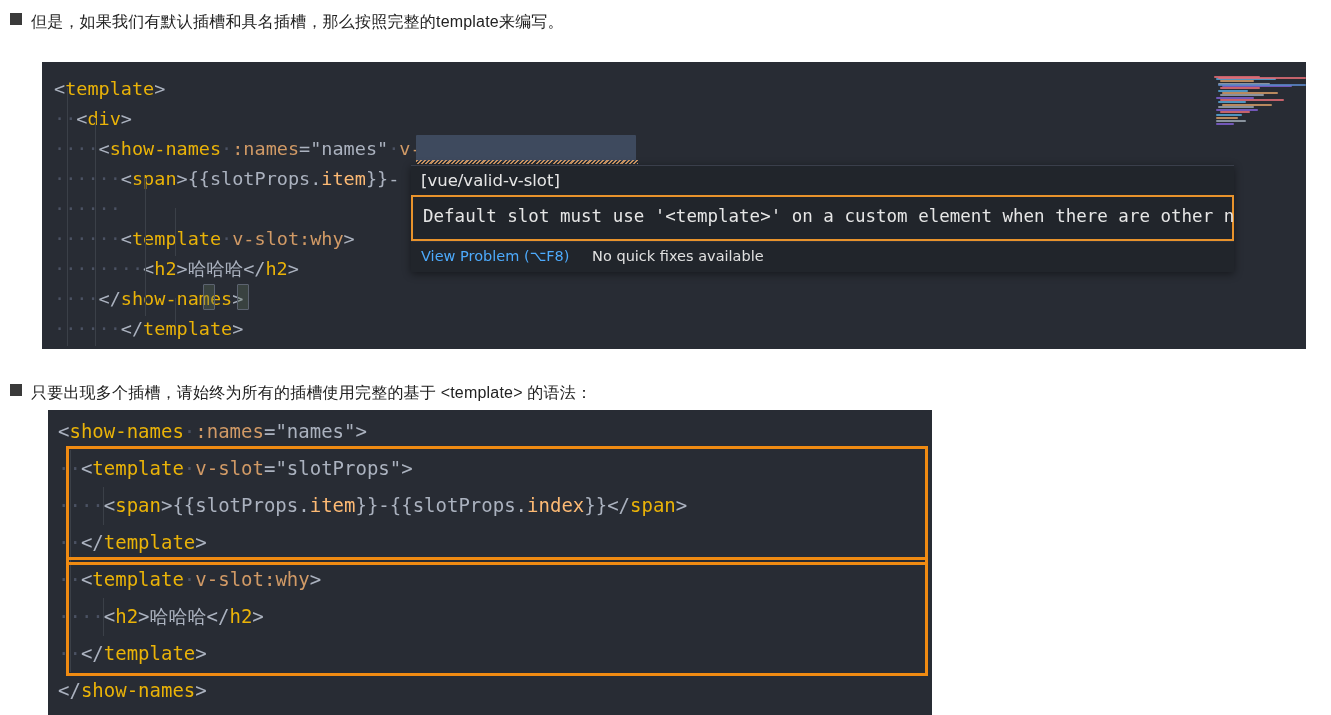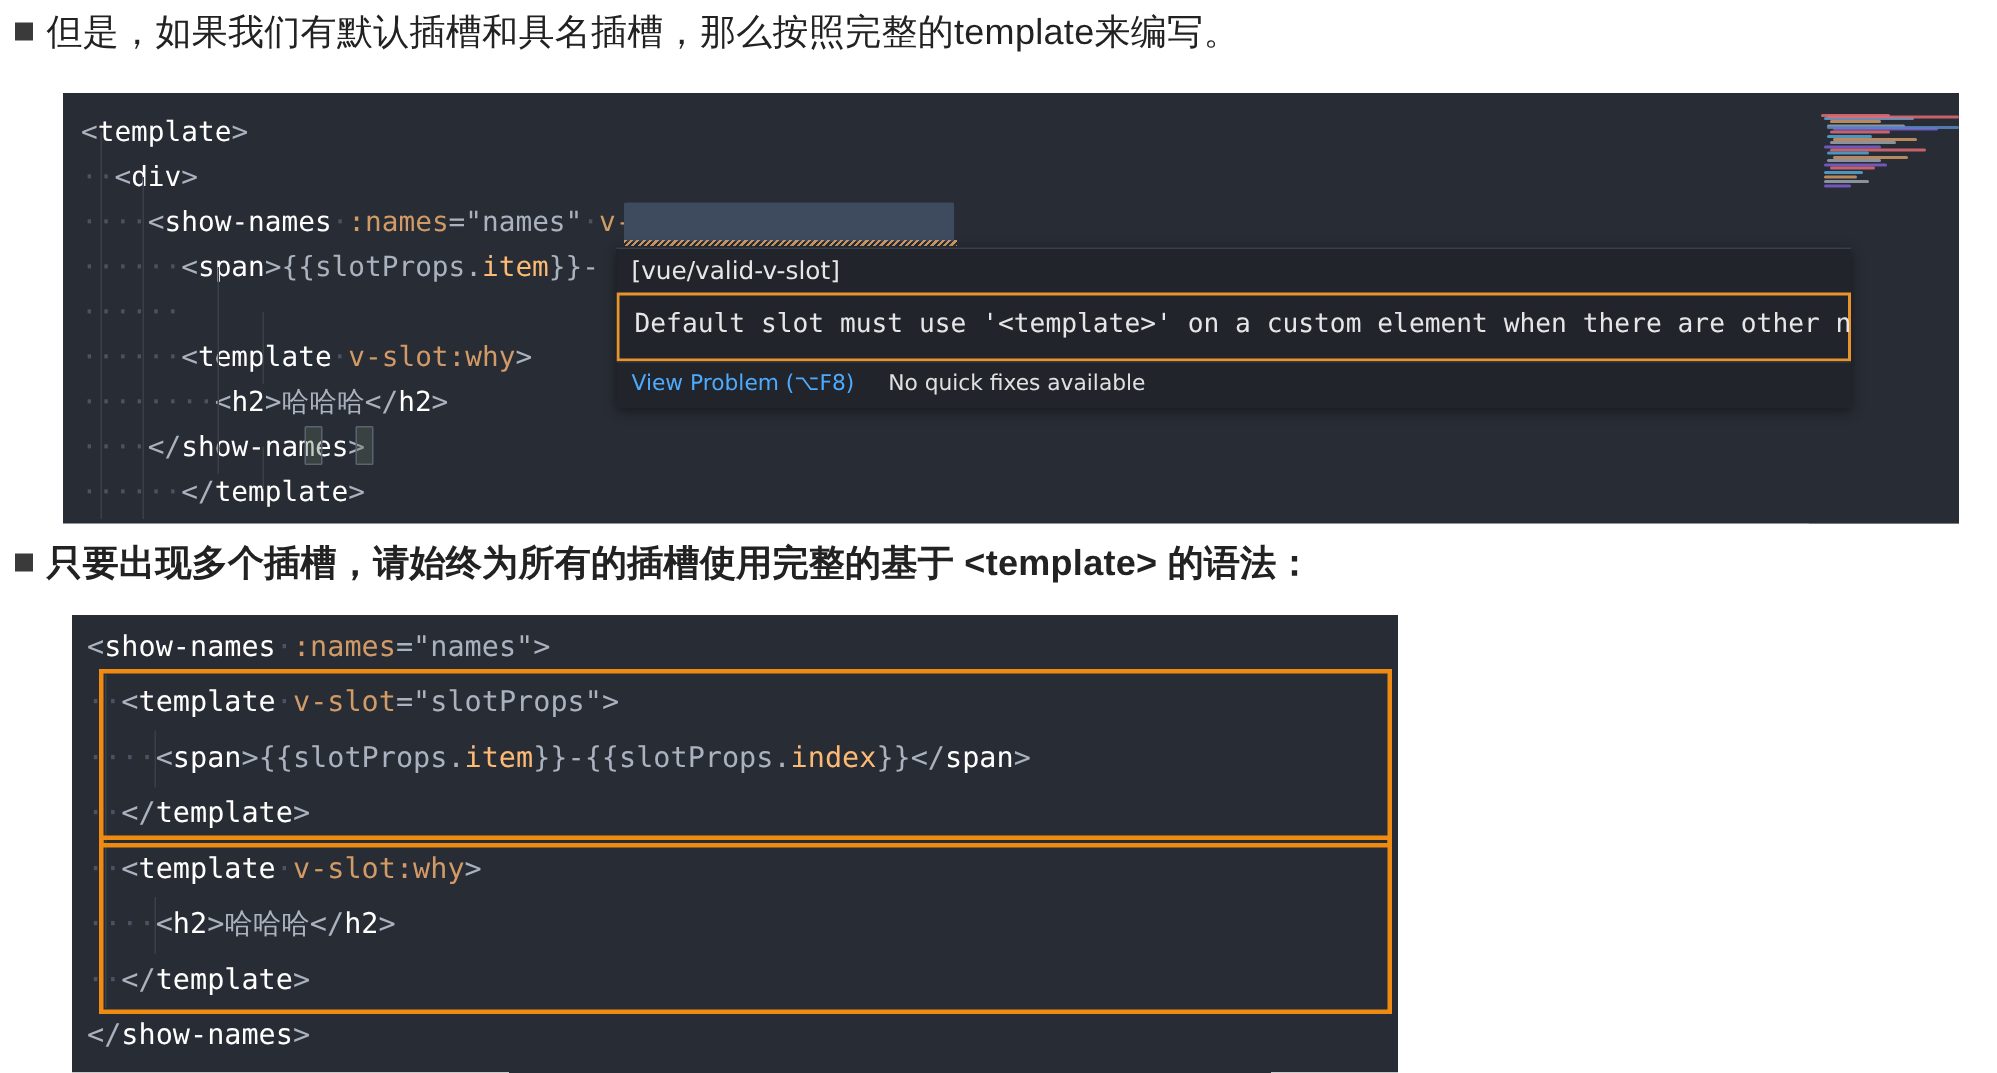"但是，如果我们有默认插槽和具名插槽，那么按照完整的template来编写。" .bullet-text { font-size: 24px -> 16px }
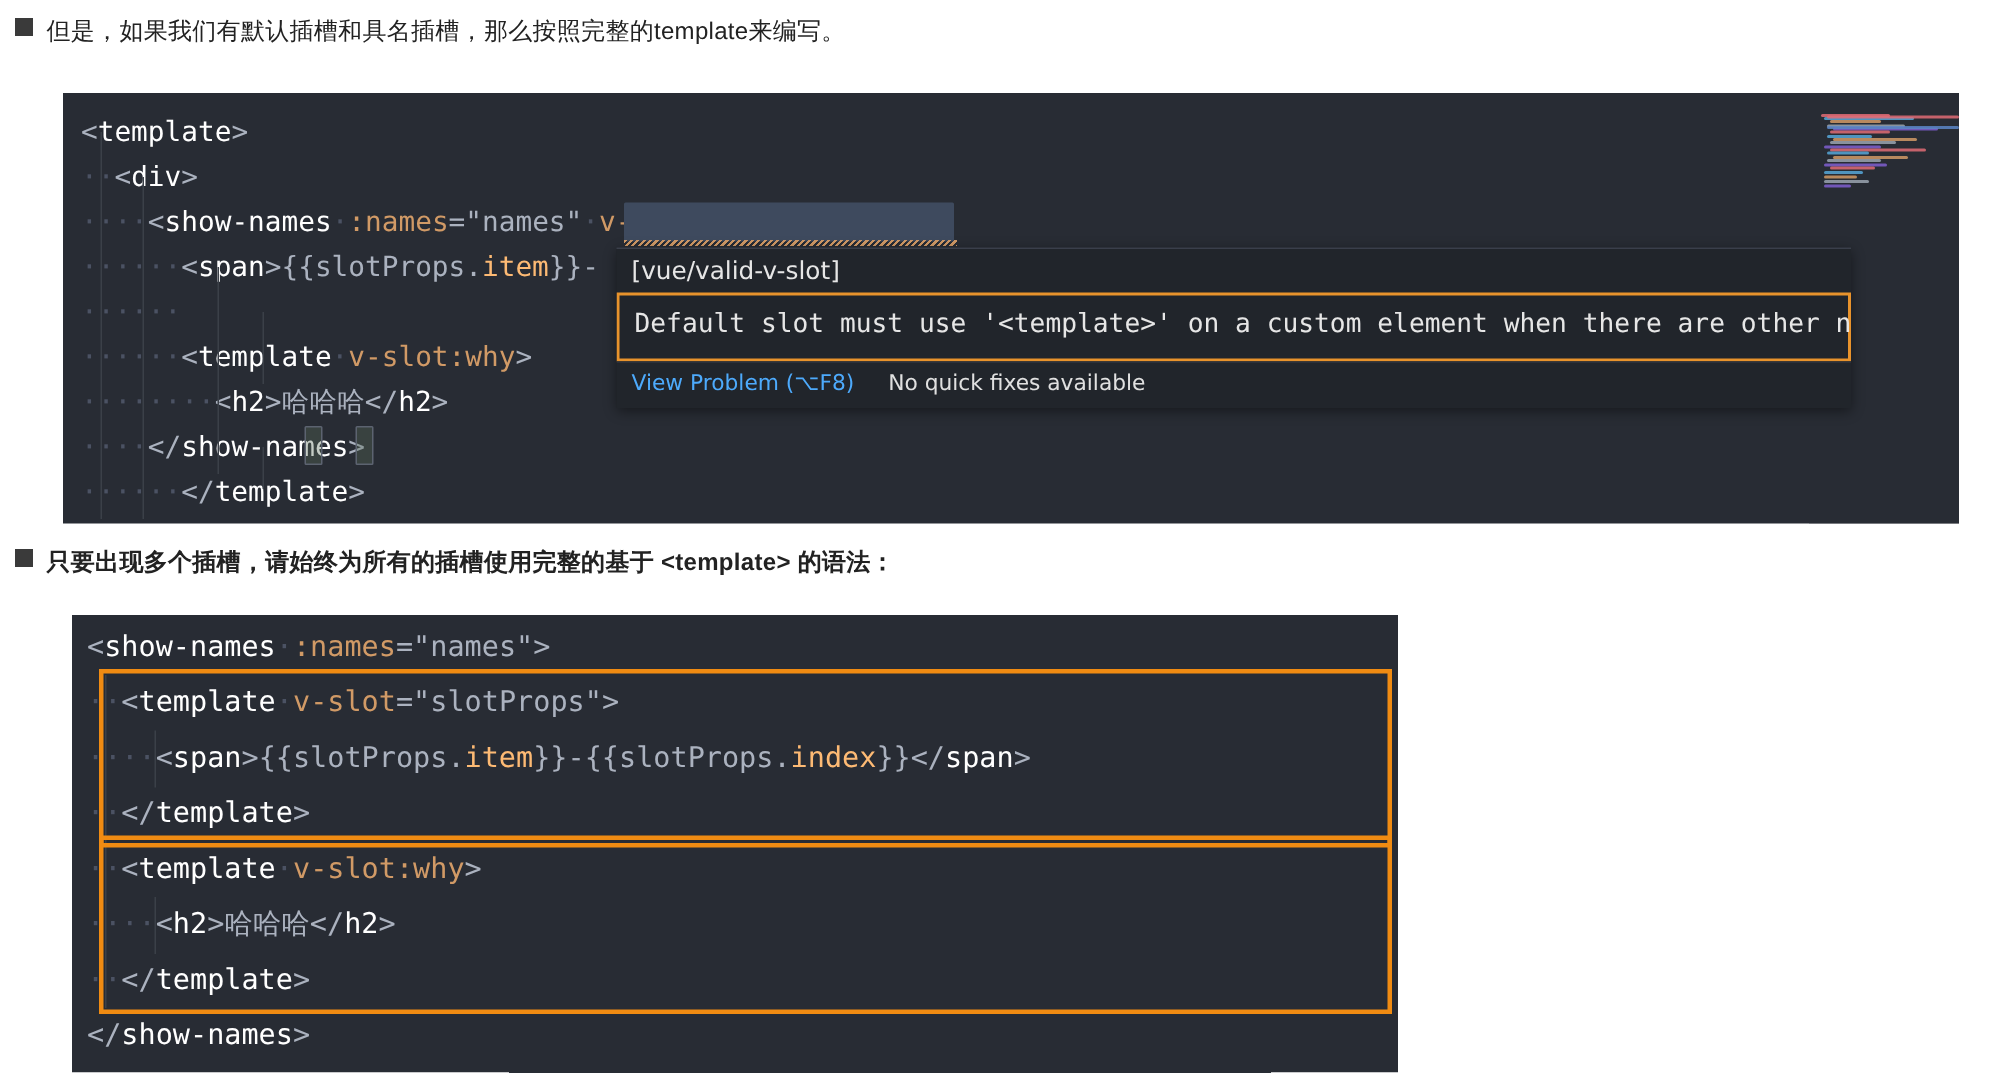"template" .t-tag { color: #ffffff -> #eab308 }
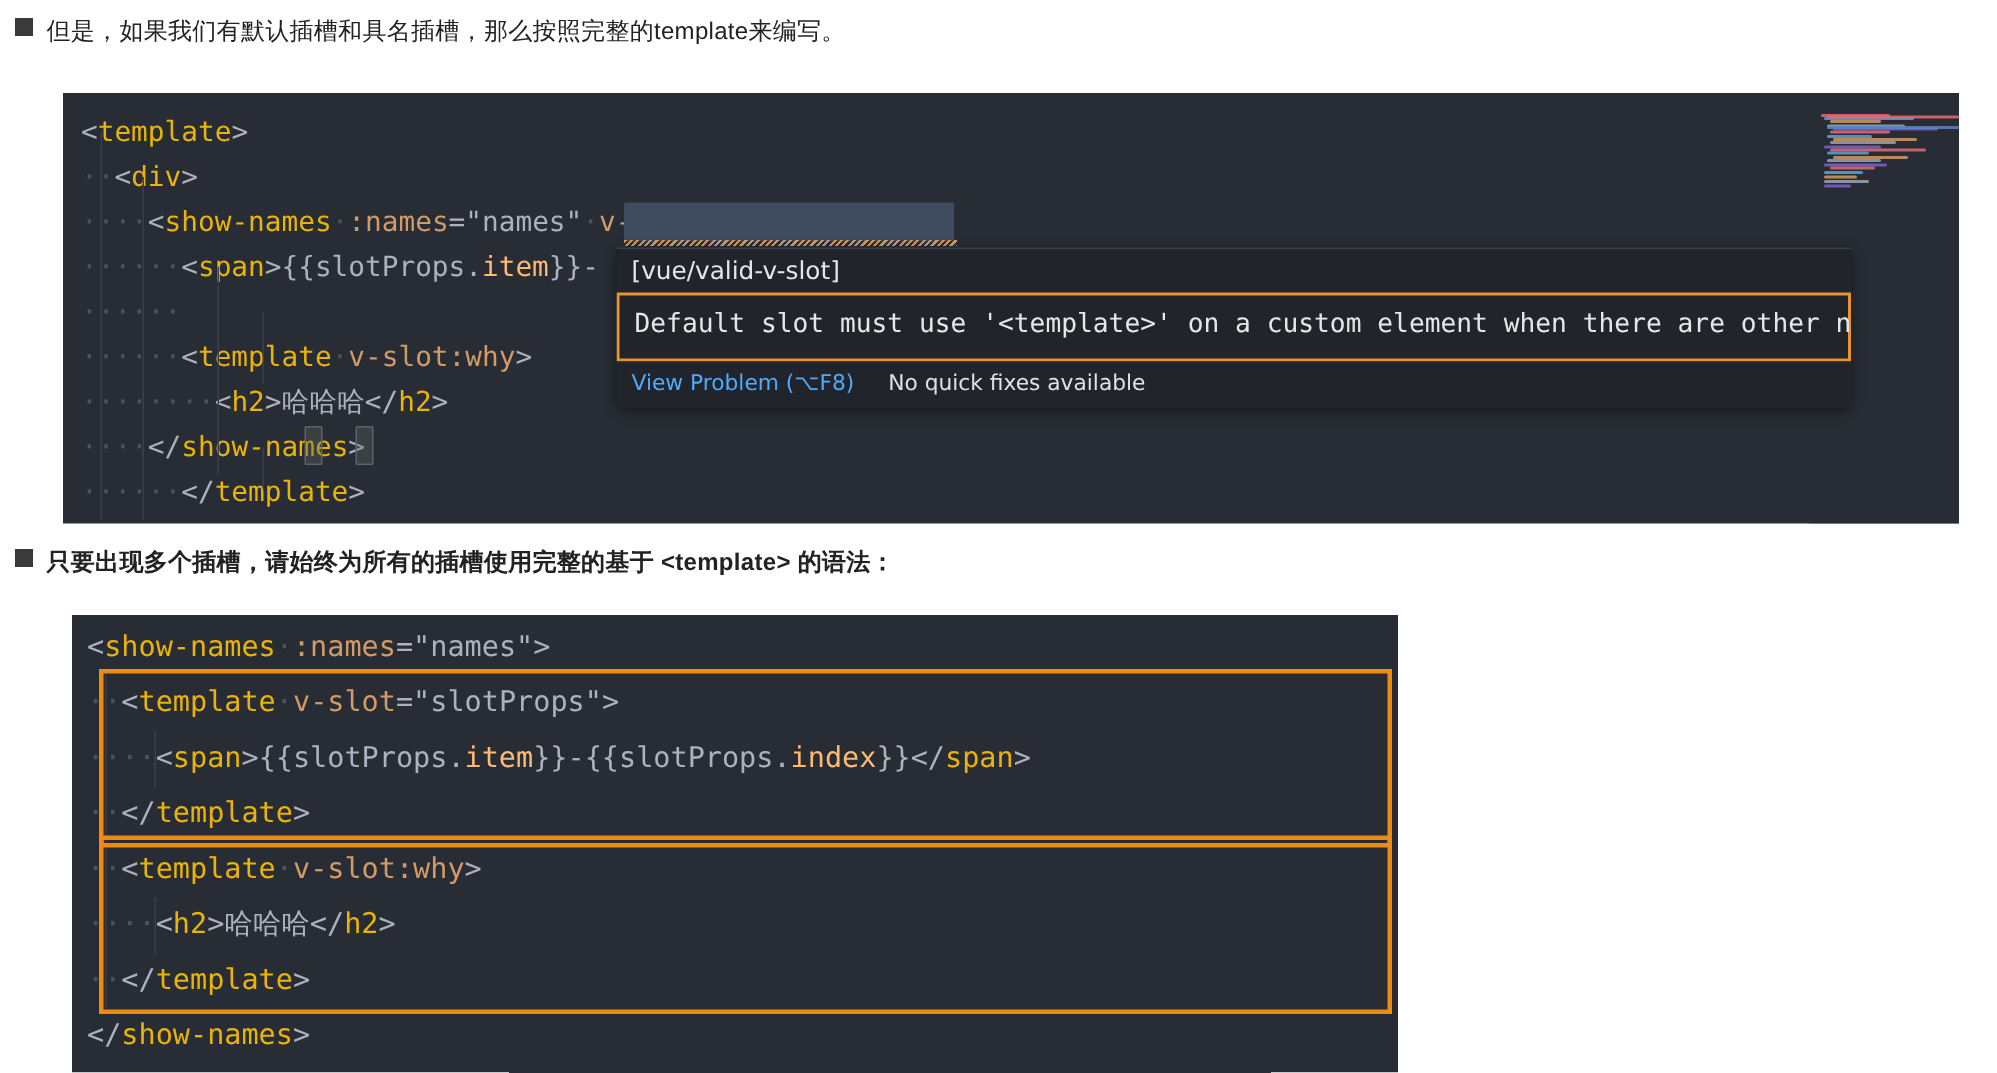"只要出现多个插槽，请始终为所有的插槽使用完整的基于 <template>" #line2 { font-weight: bold -> none; top: 362px -> 379px }
